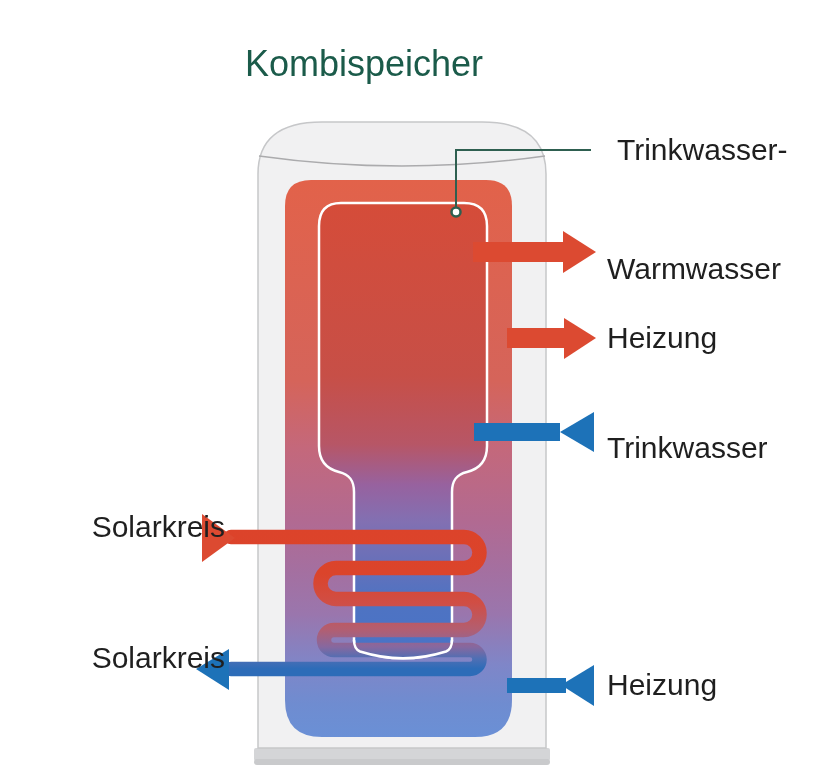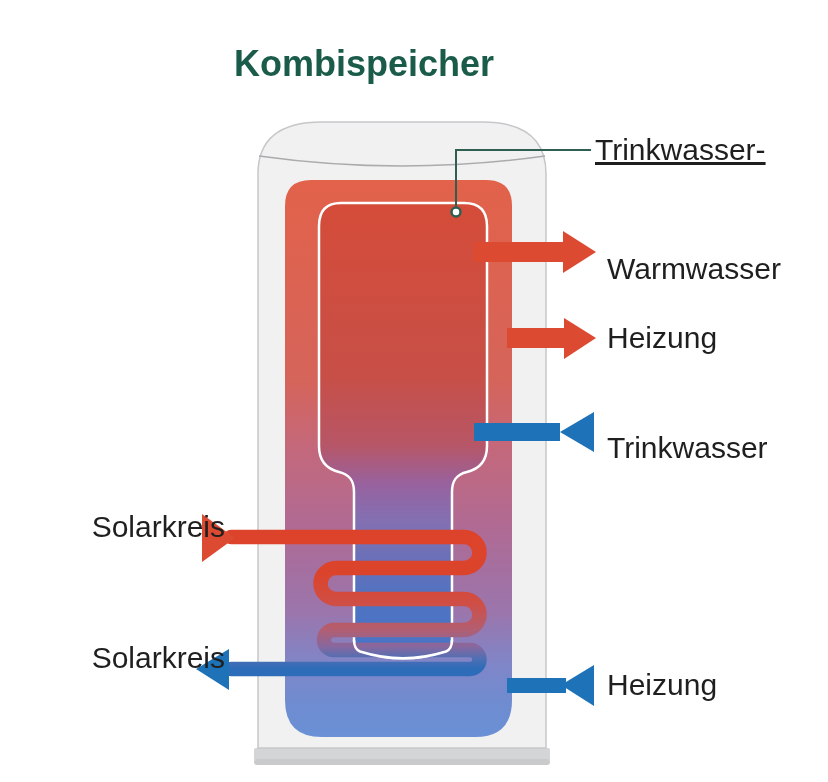"Kombispeicher" .title { font-weight: bold -> normal }
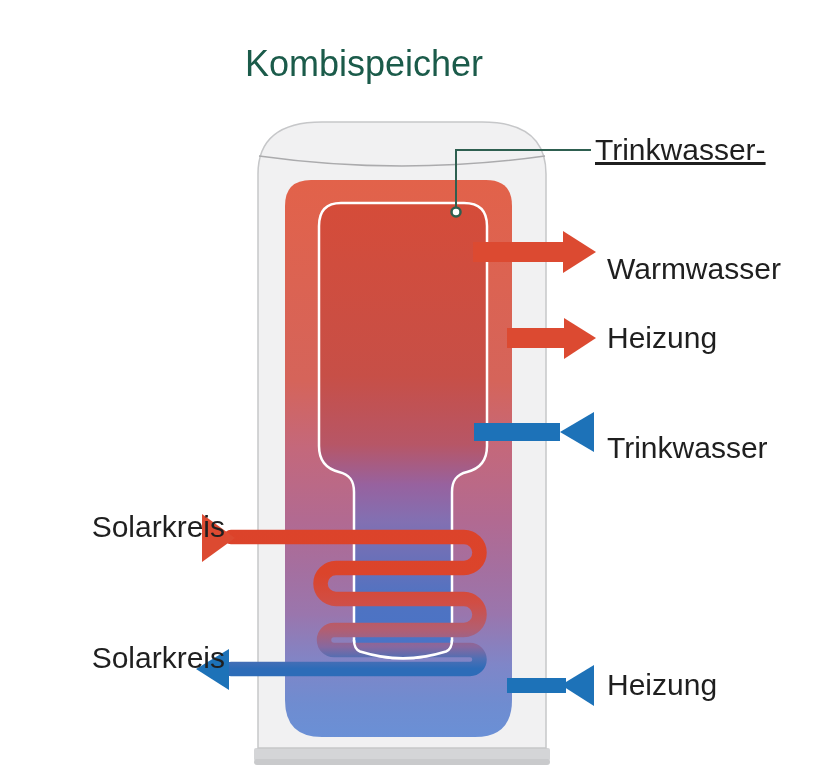"Trinkwasser-" div.lbl { left: 595px -> 617px; text-decoration: underline -> none }
